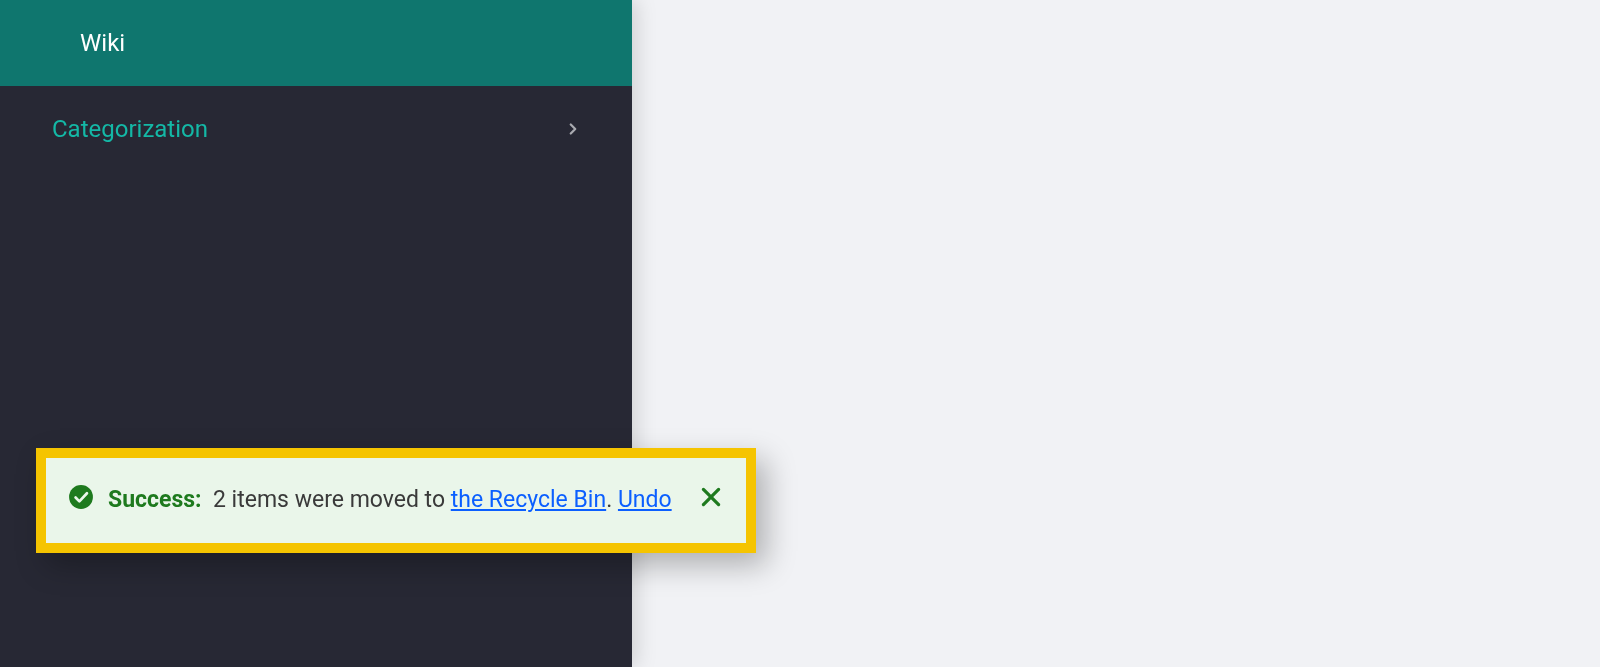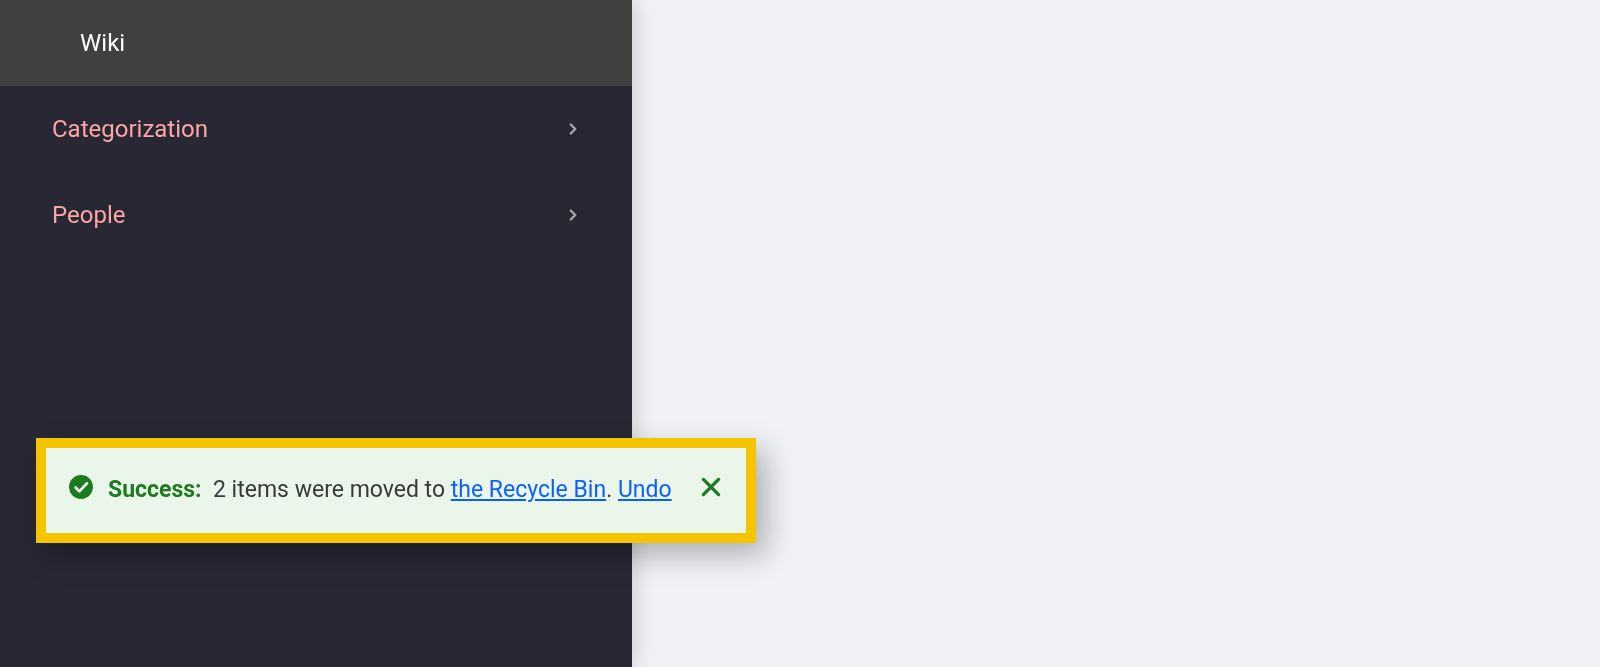"Wiki" .sidebar-item.active { background: #404040 -> #0f766e }
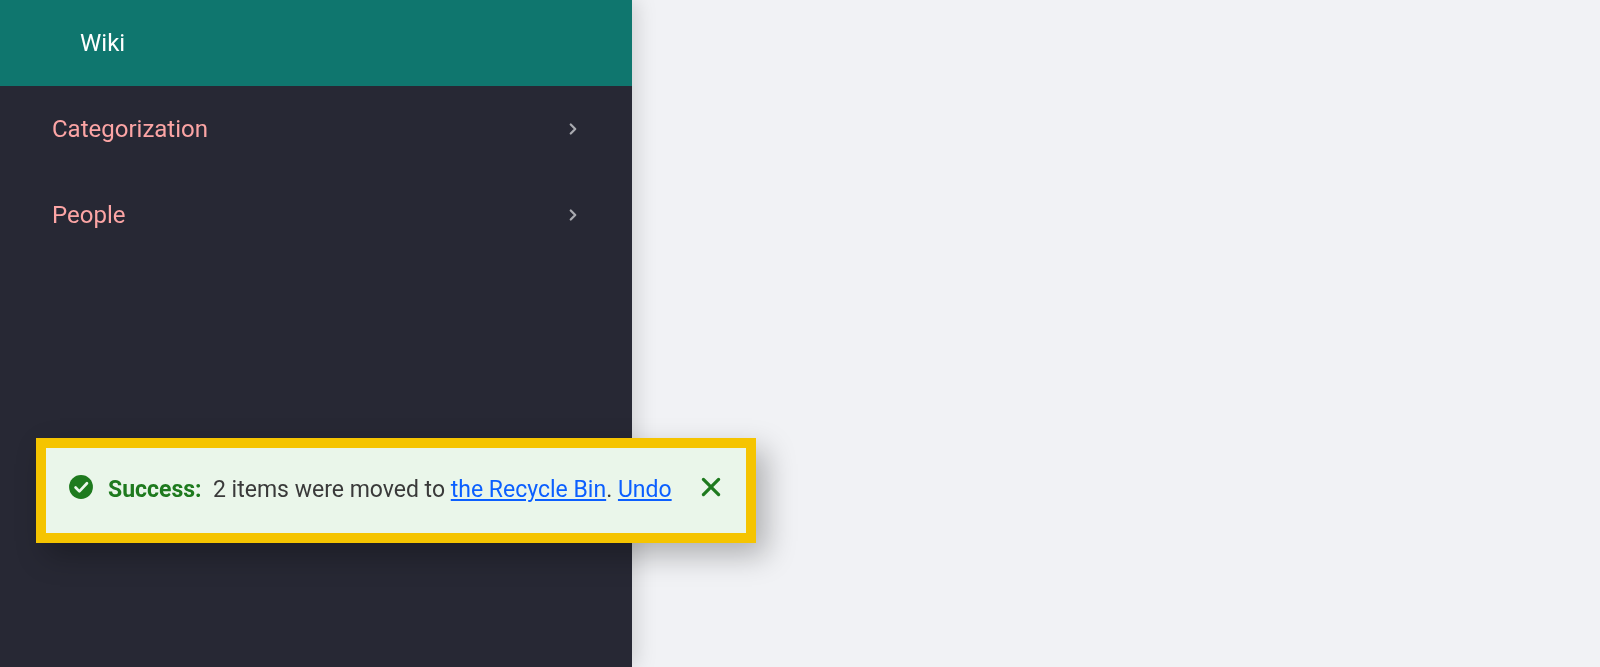"Categorization" .sidebar-item { color: #fca5a5 -> #14b8a6 }
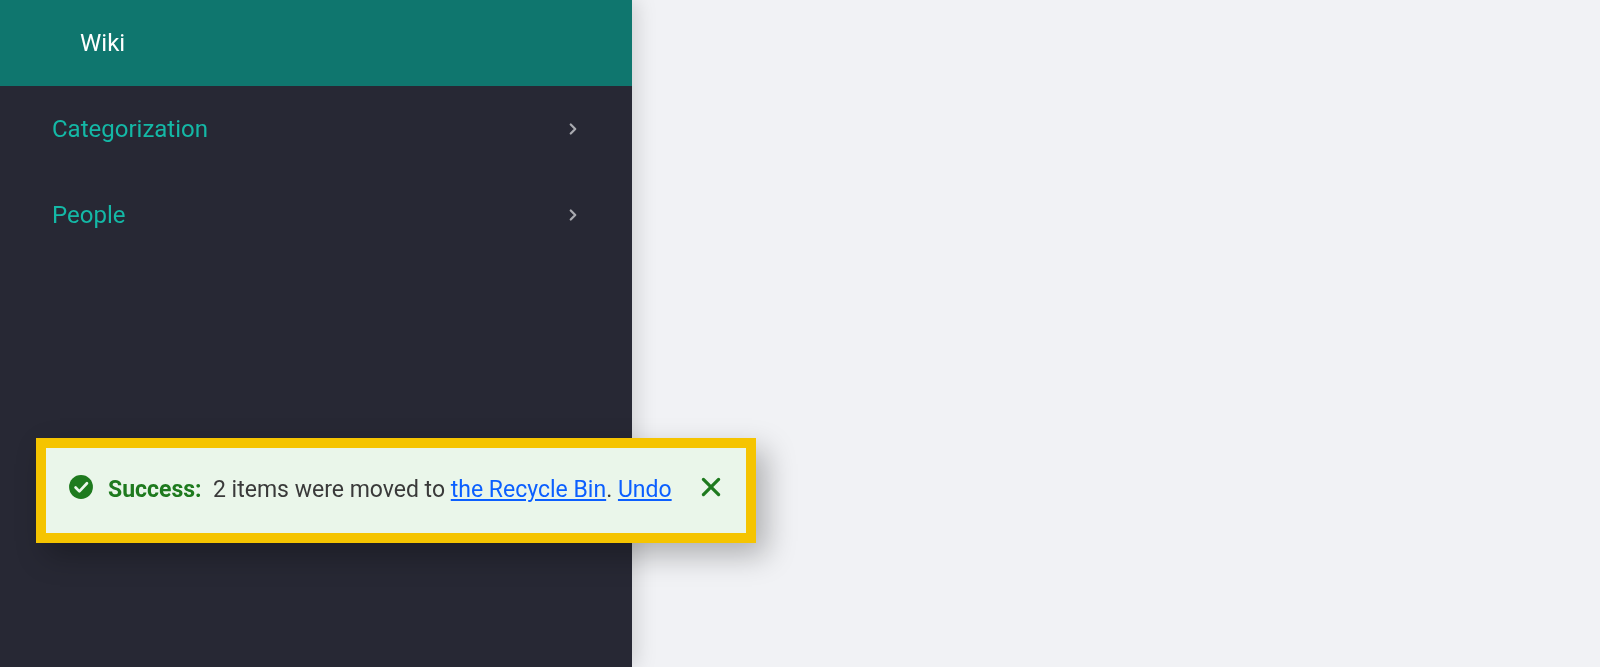"People" div.sidebar-item { html: <div> <span>People</span> <span> <span> <svg> <polyline></polyline> </svg> </span> </span> </div> -> none }
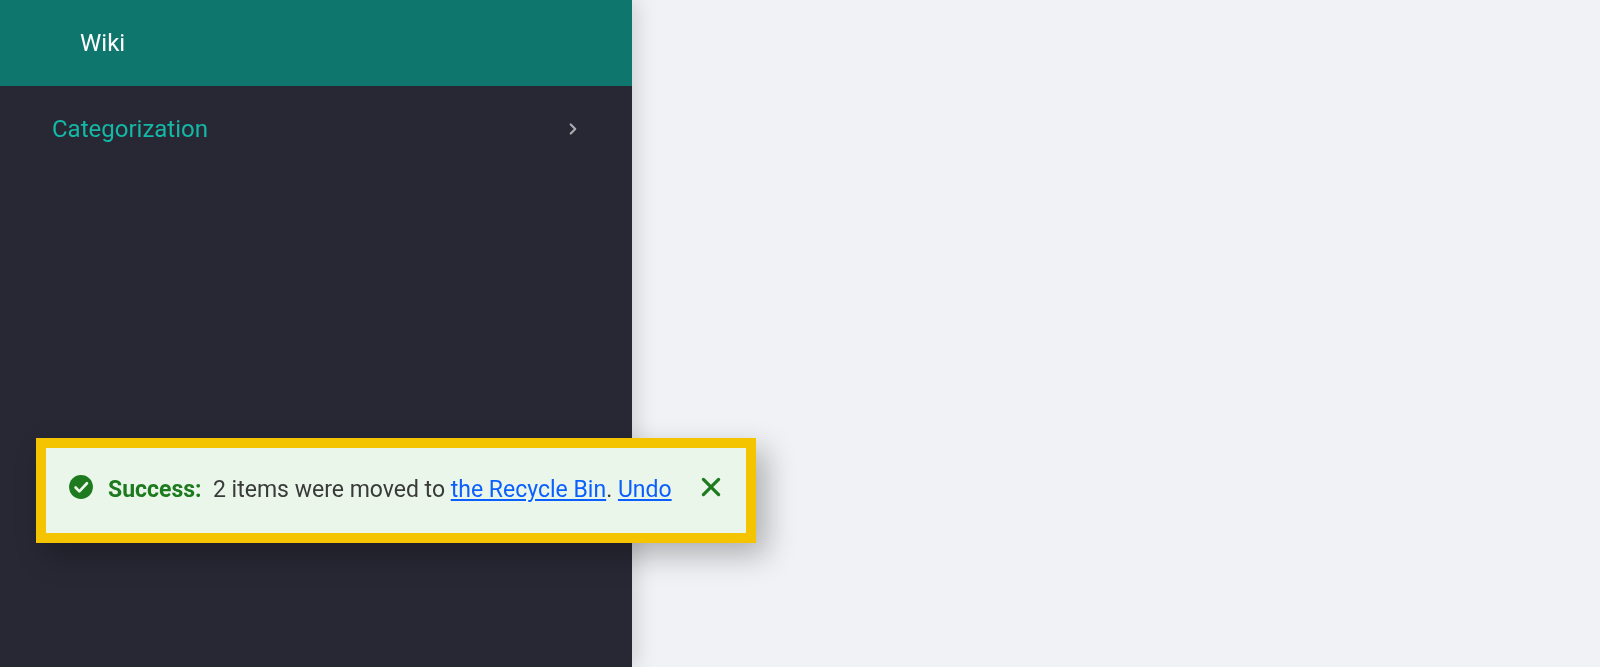"Success: 2 items were moved" .toast { top: 438px -> 448px }
